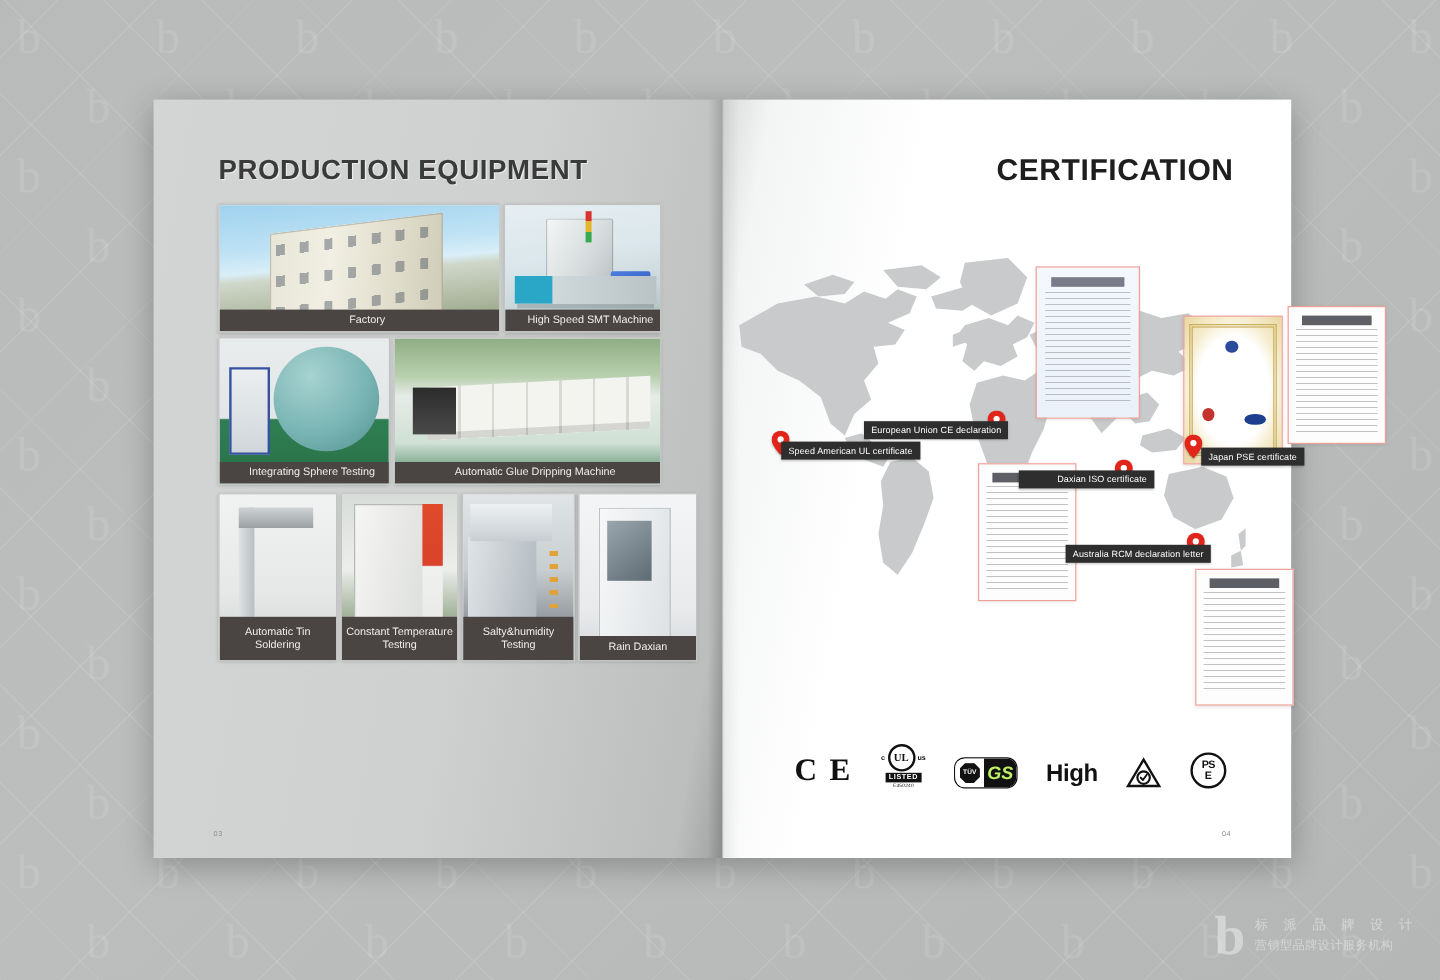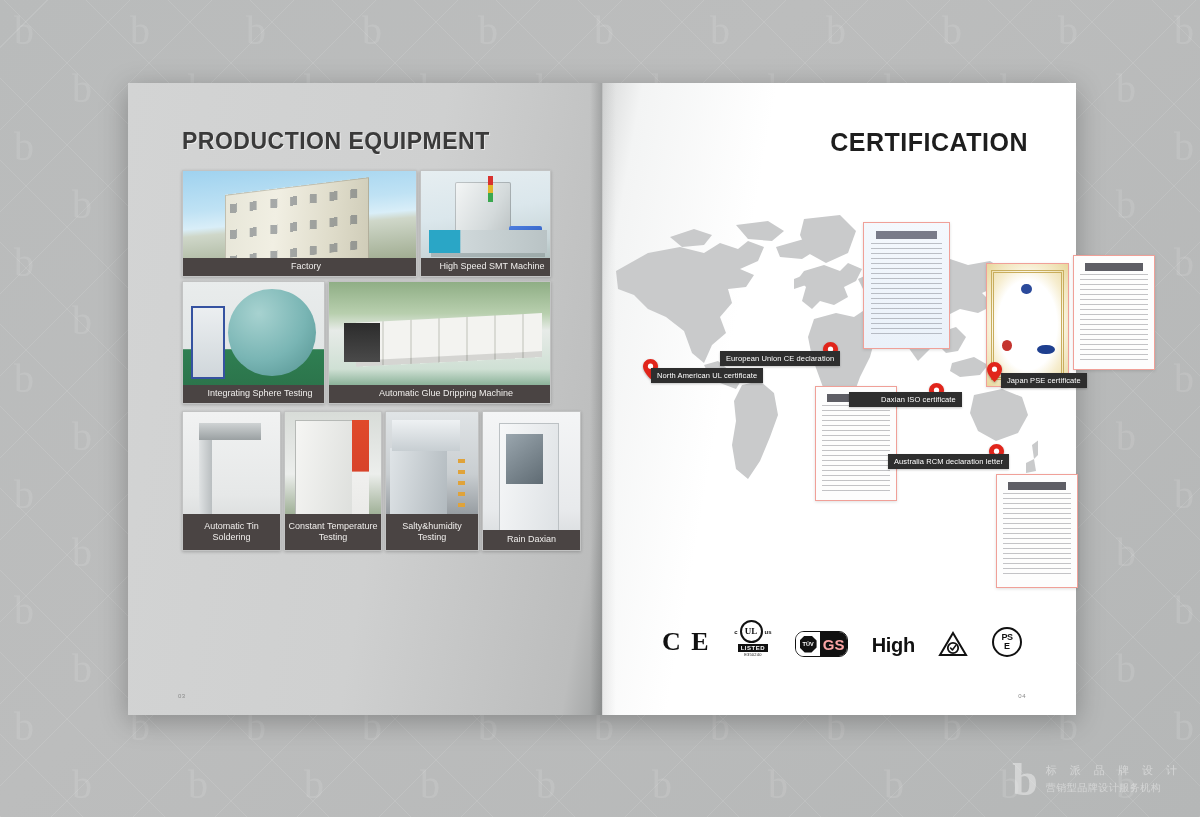"North American UL certificate" div.pin-label { text: North -> Speed }
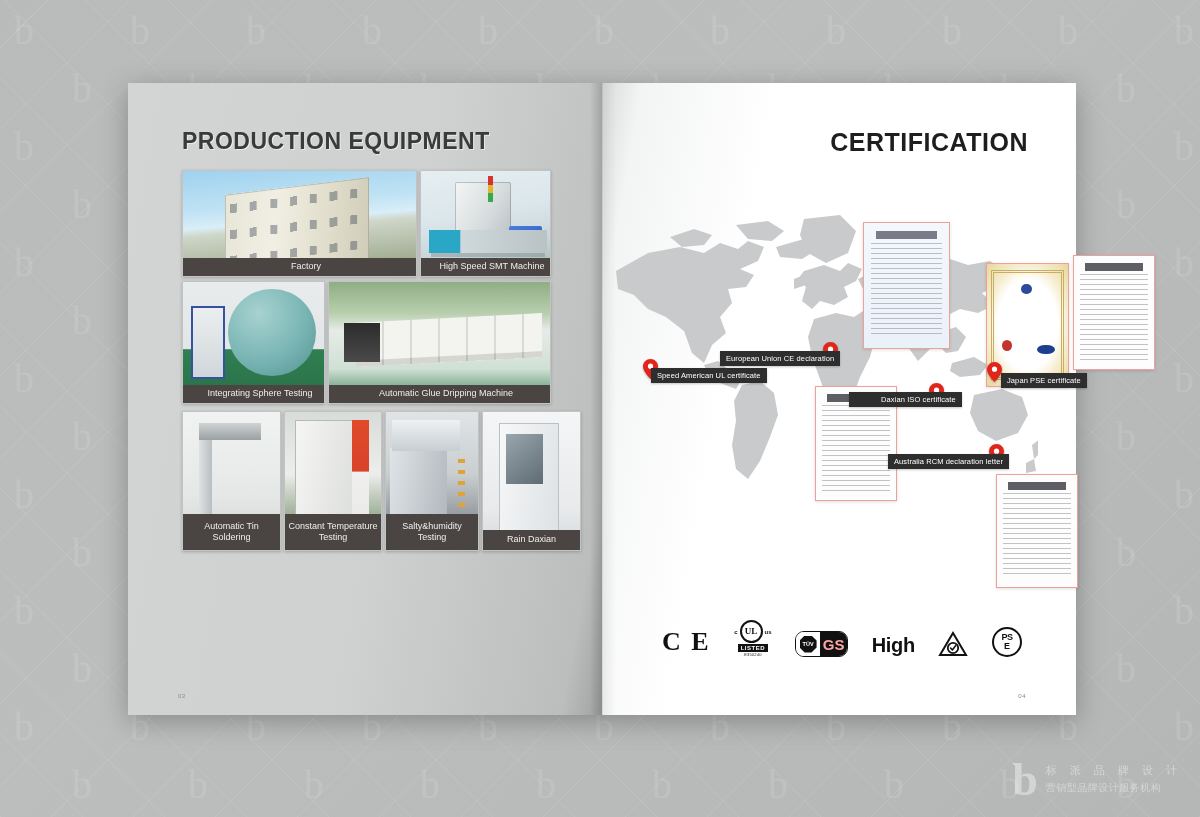"GS" .gs-cell { color: #fca5a5 -> #bef264; font-style: none -> italic }
